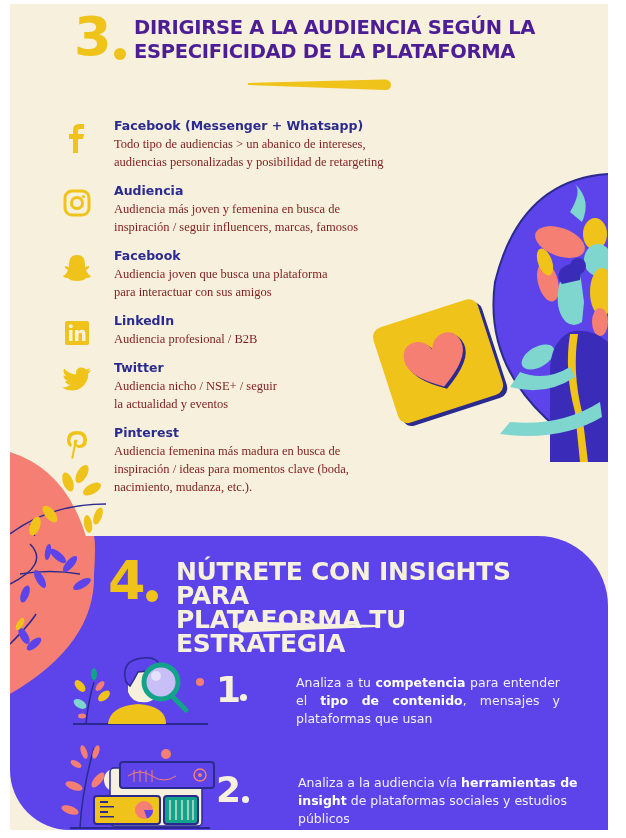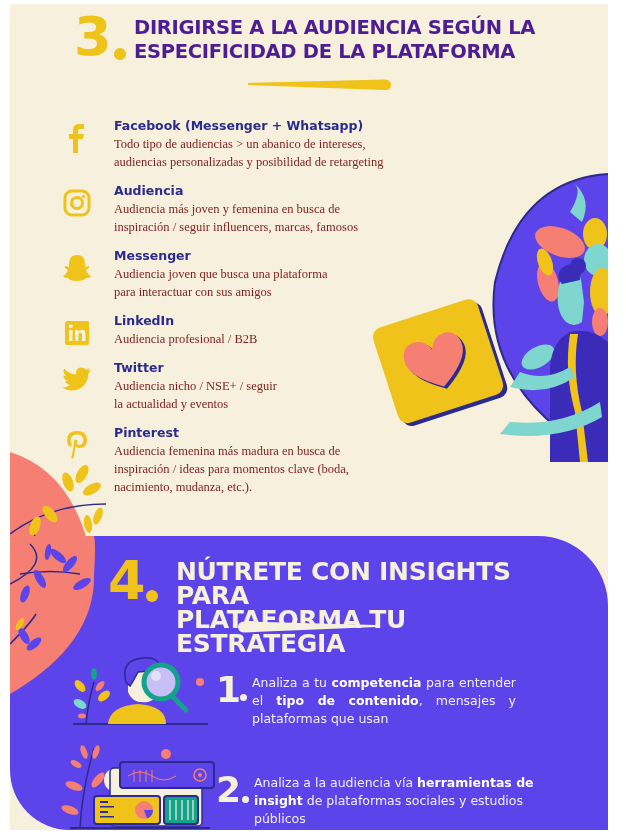"Messenger" div.name { text: Messenger -> Facebook }
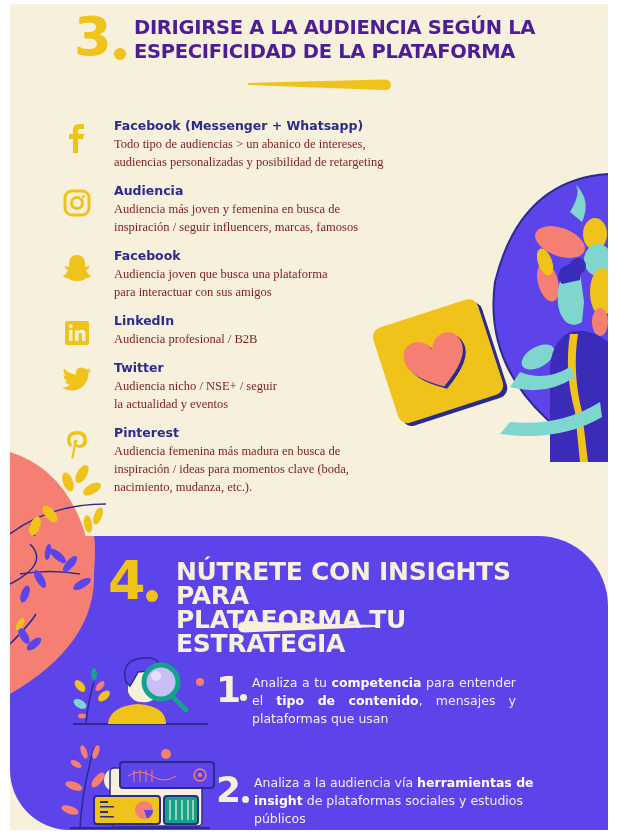"Analiza a tu competencia para" .insight .text { margin-left: none -> 44px }
